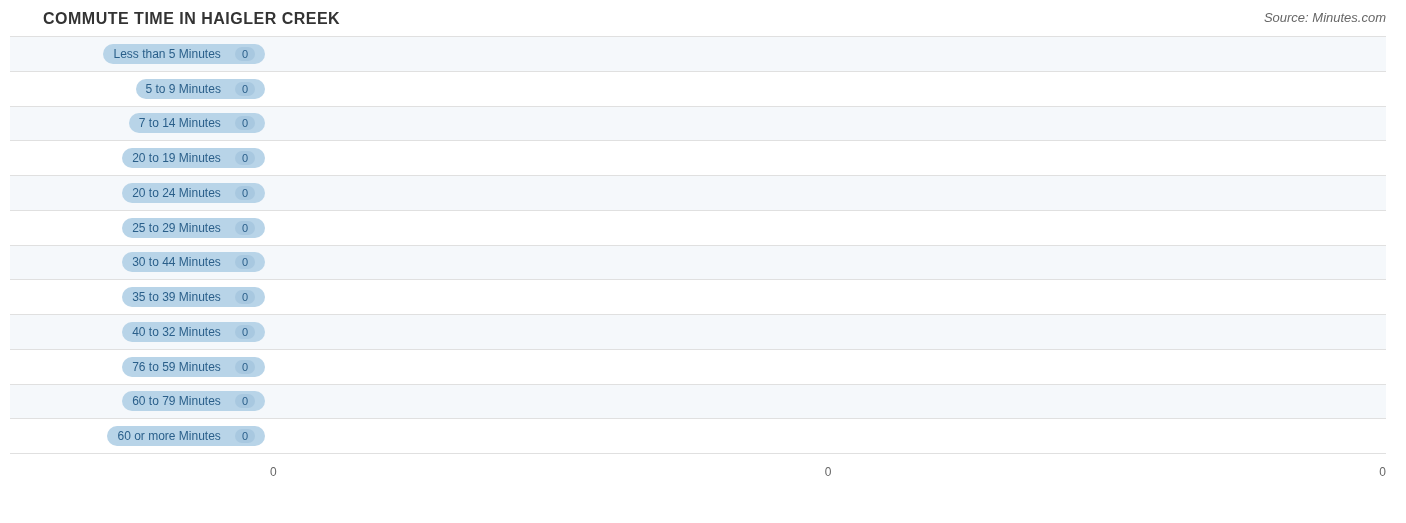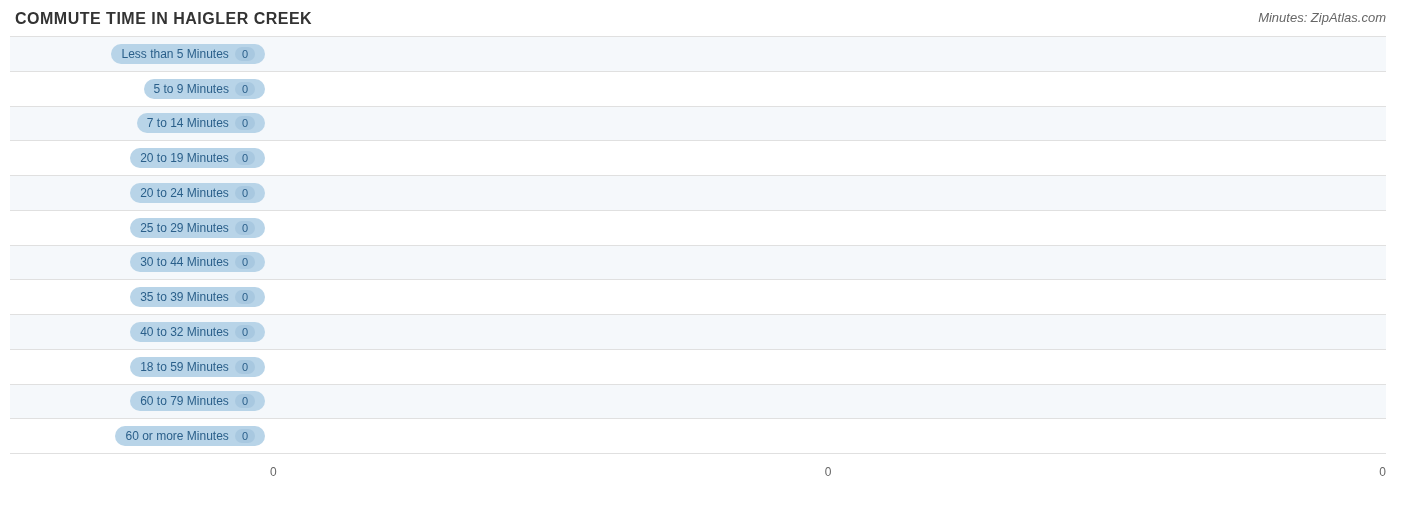"COMMUTE TIME IN HAIGLER CREEK" .chart-title { margin-left: none -> 28px }
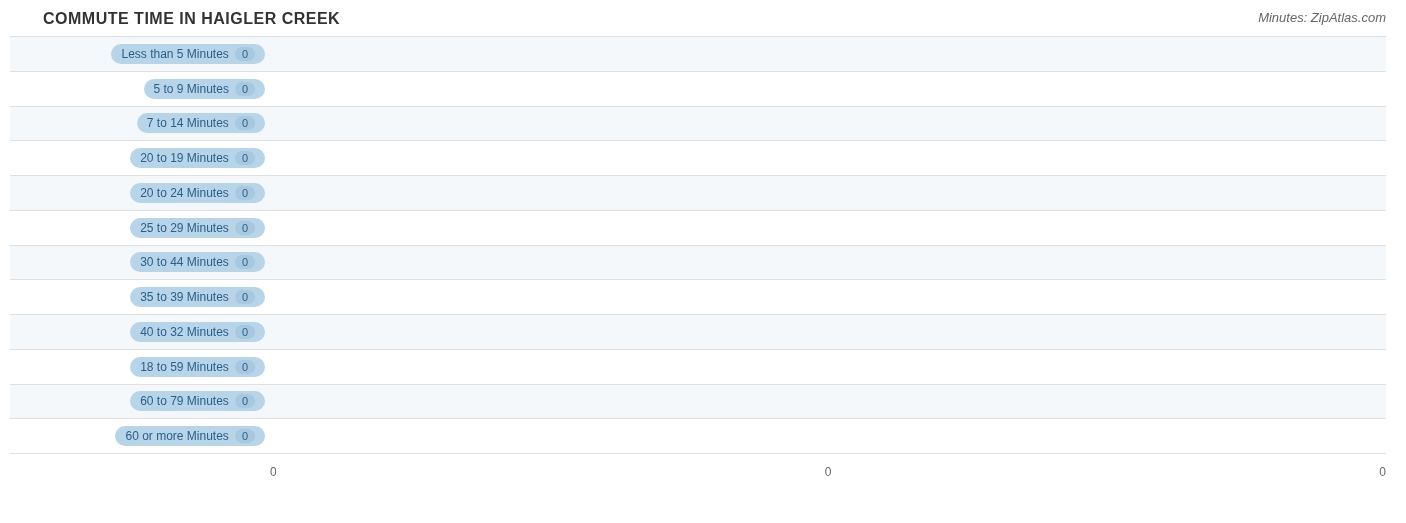"Minutes: ZipAtlas.com" div.source-label { text: Minutes: ZipAtlas.com -> Source: Minutes.com }
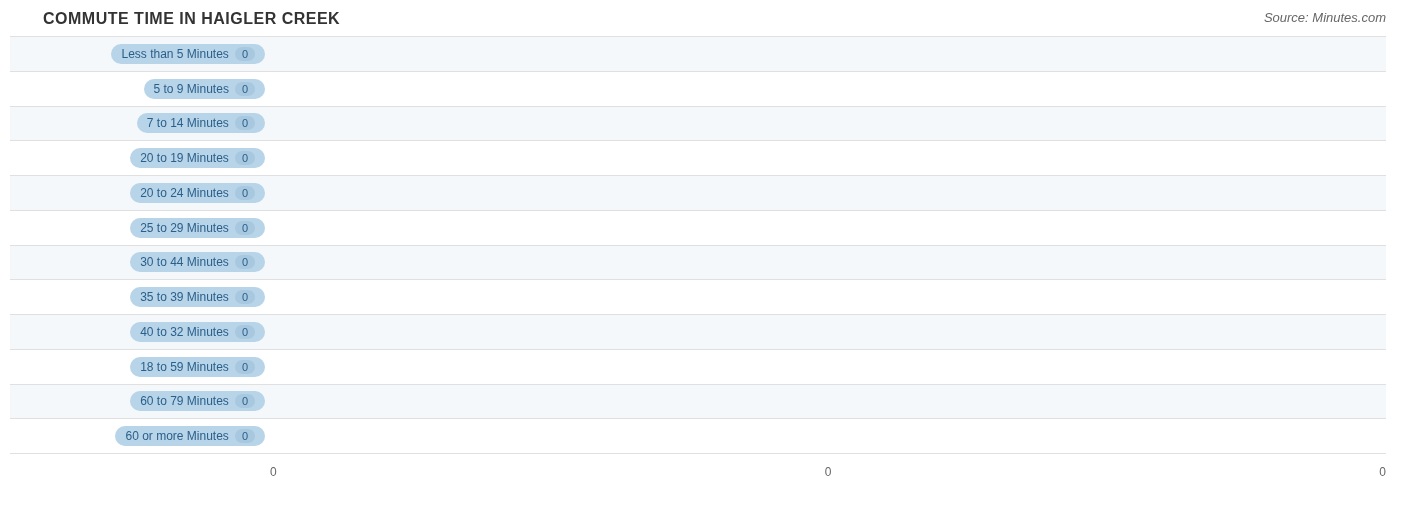"Less than 5 Minutes" .bar-label-pill { gap: 6px -> 14px }
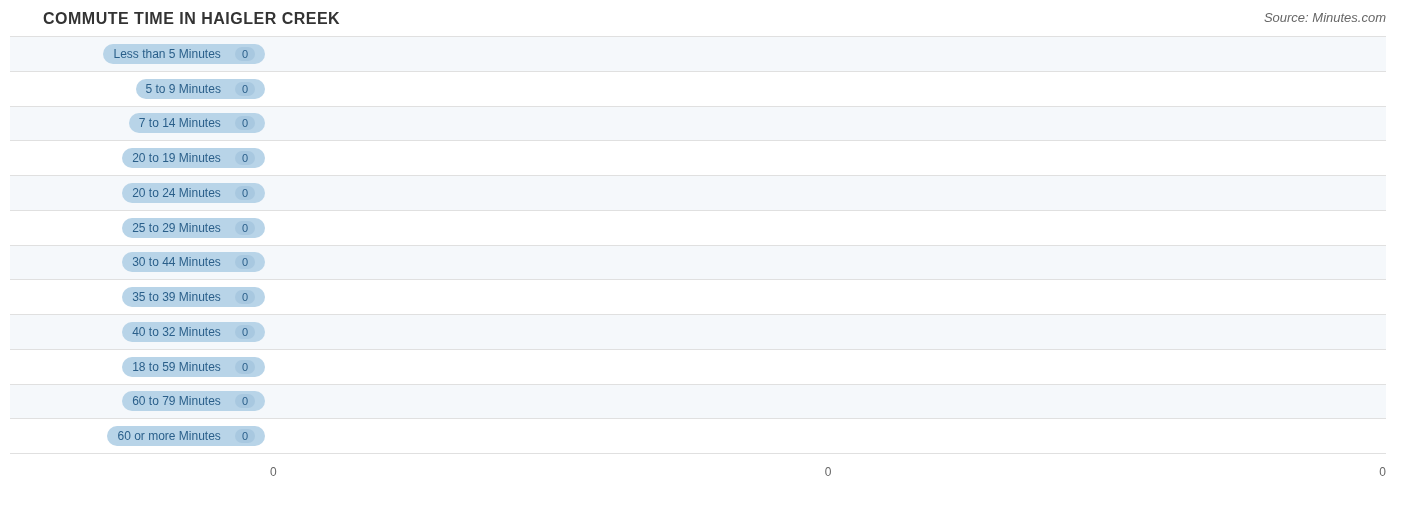"18 to 59 Minutes" span.bar-label-text { text: 18 -> 76 }
